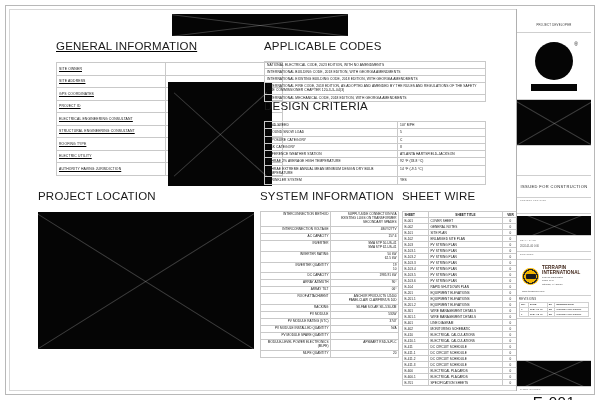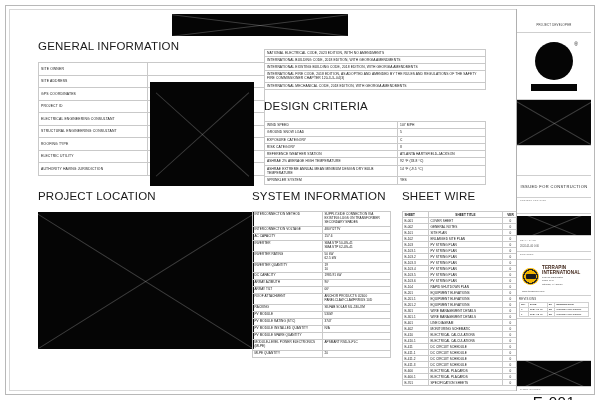"GENERAL INFORMATION" .col-general { left: 38px -> 56px; text-decoration: none -> underline }
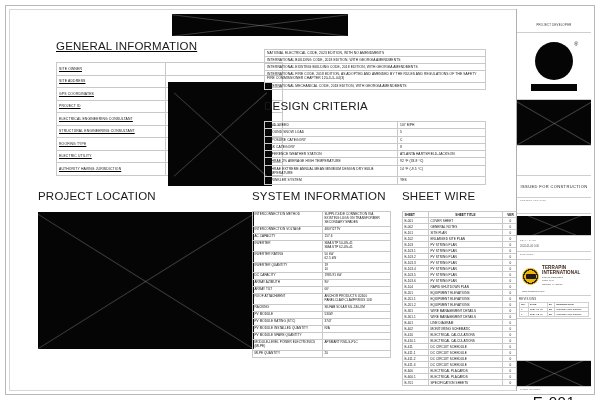"APPLICABLE CODES" div.sec-title { html: none -> <div>APPLICABLE CODES</div> }
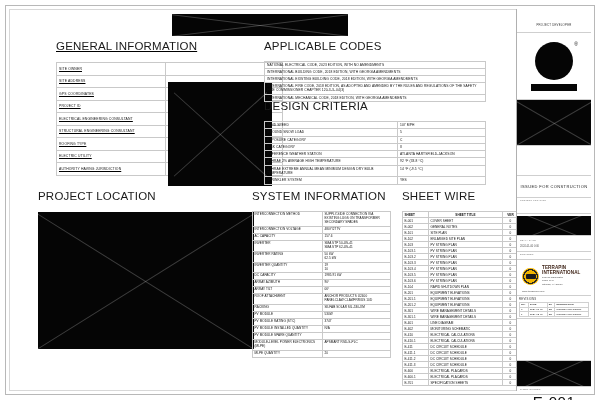"SYSTEM INFORMATION" .col-system { left: 252px -> 260px; text-align: none -> right }
